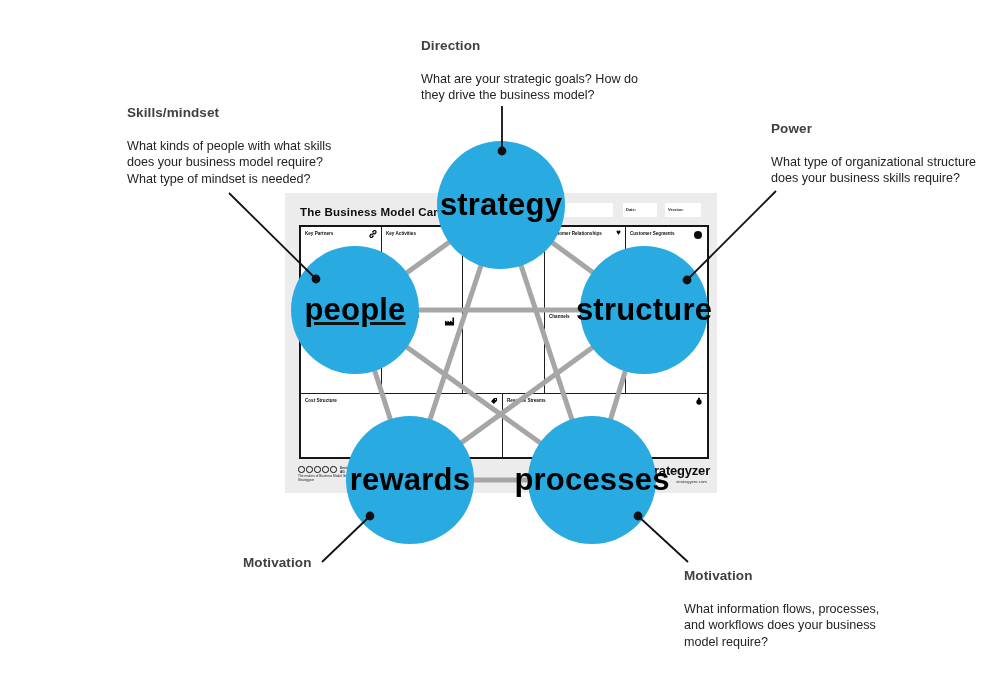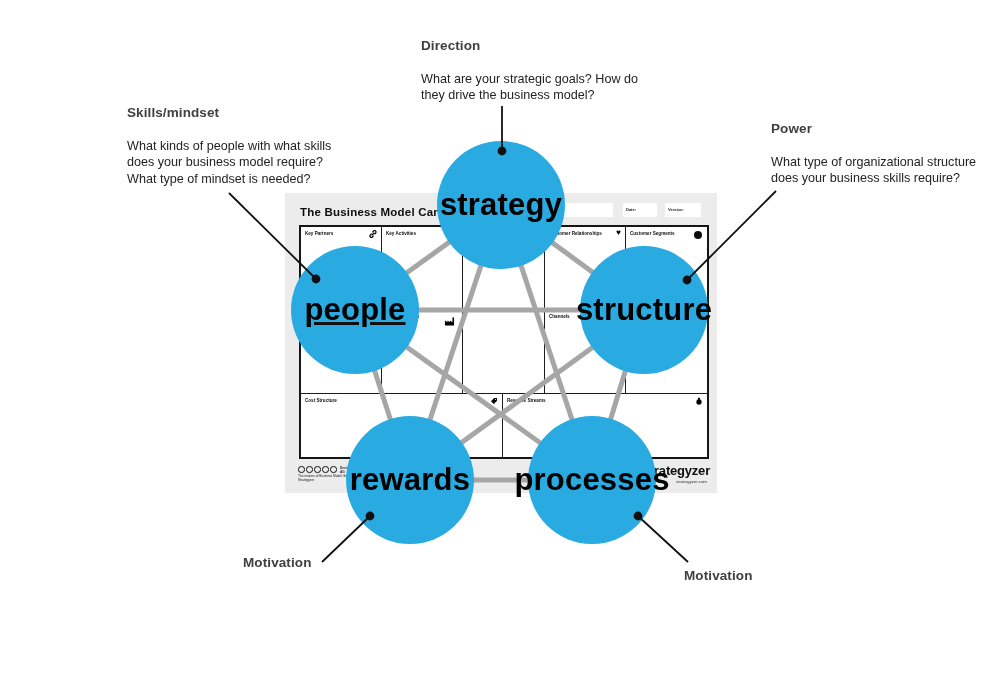"What information flows, processes," p { html: none -> <p>What information flows, processes, and workflows does your business model require?</p> }
